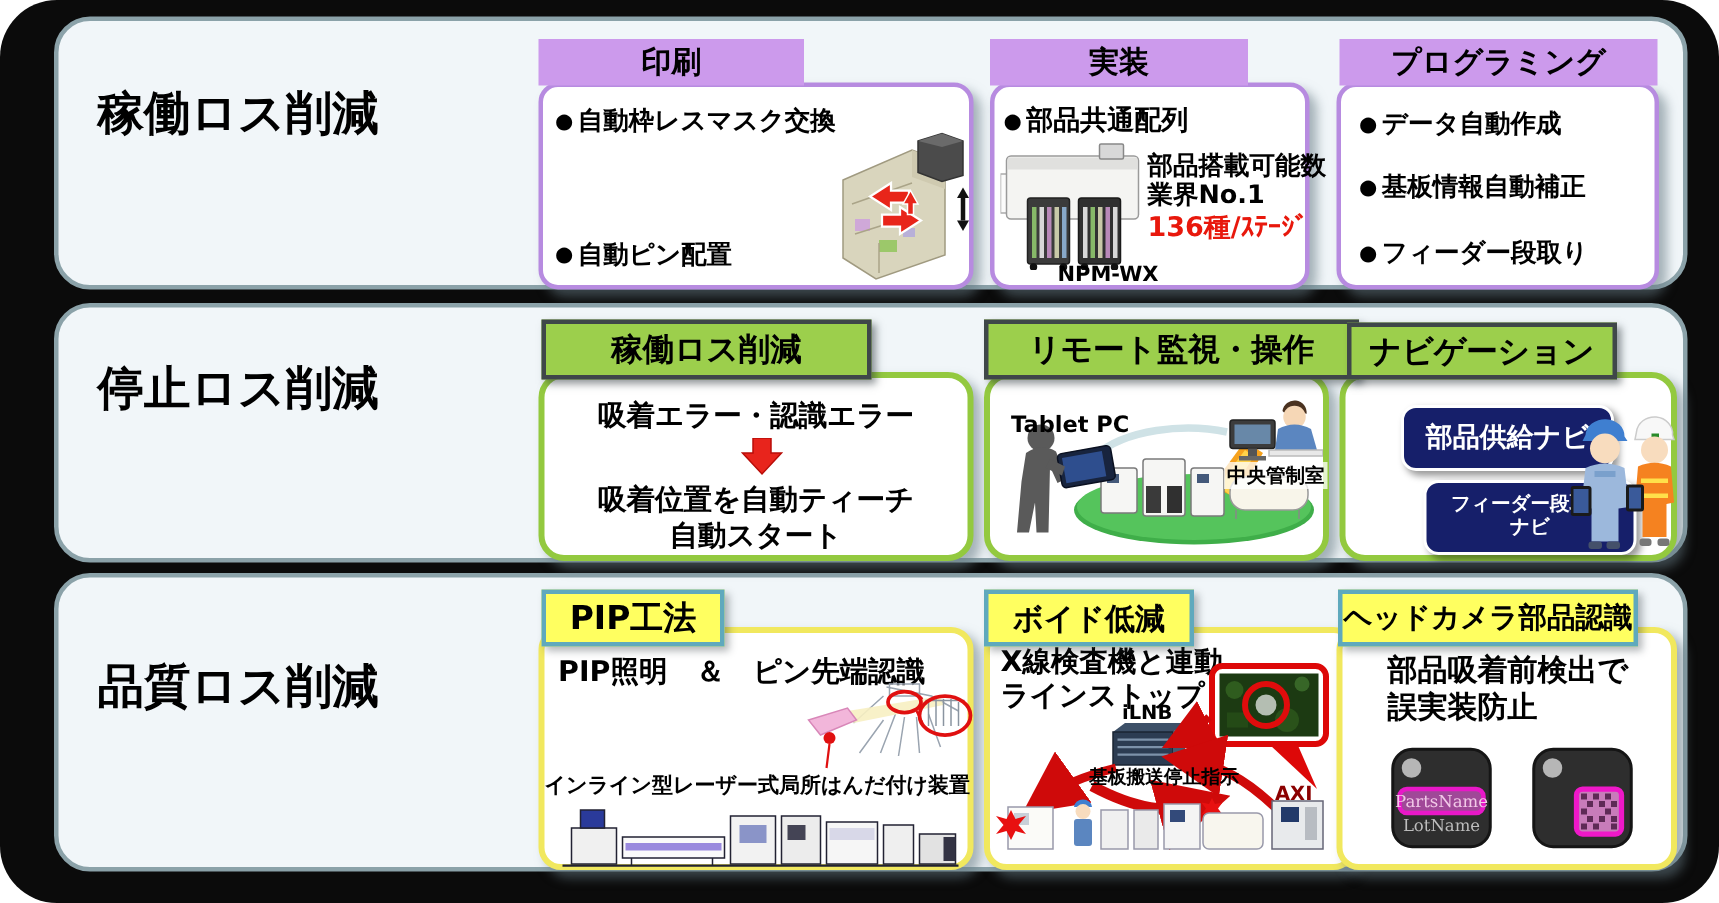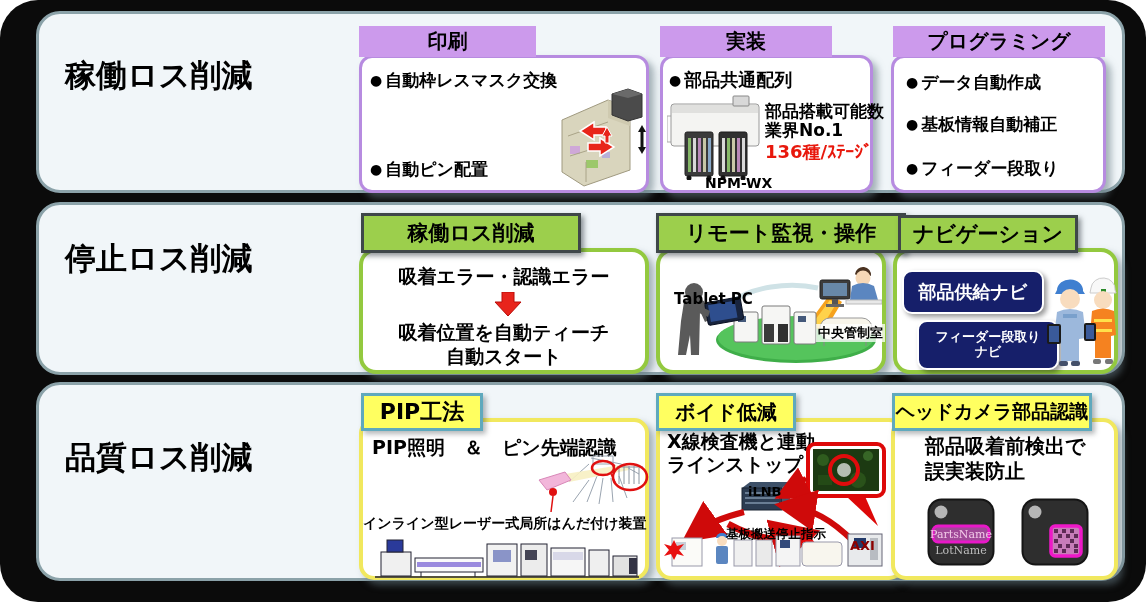"Tablet PC" .minilabel { margin-top: 16px -> none }
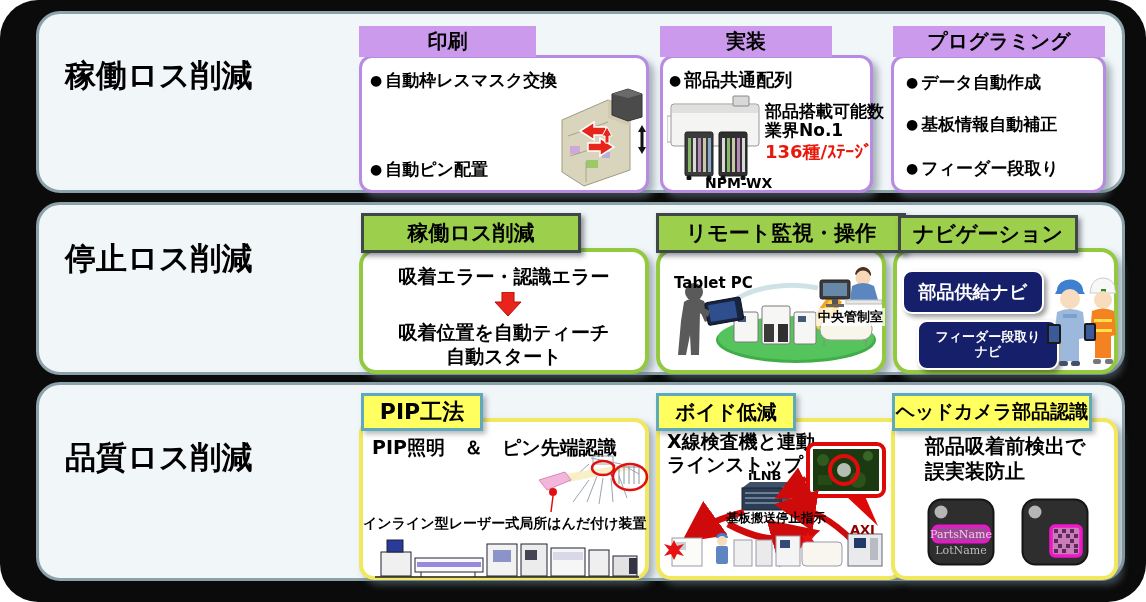"部品供給ナビ" .nav-btn { margin-left: none -> 32px }
